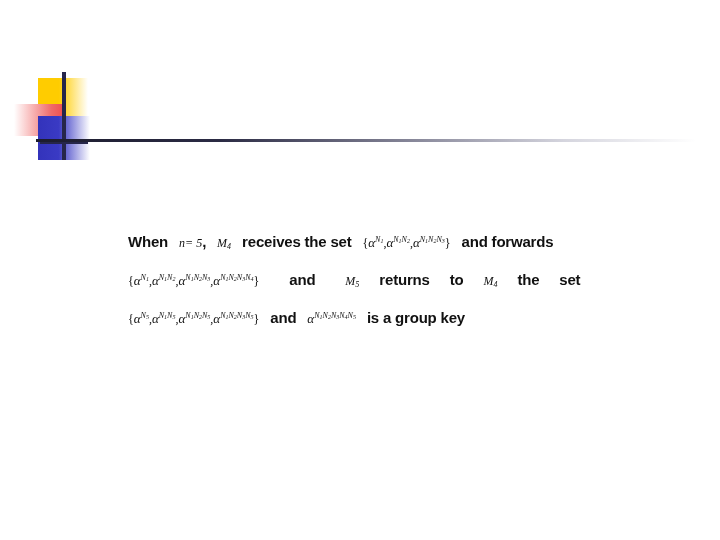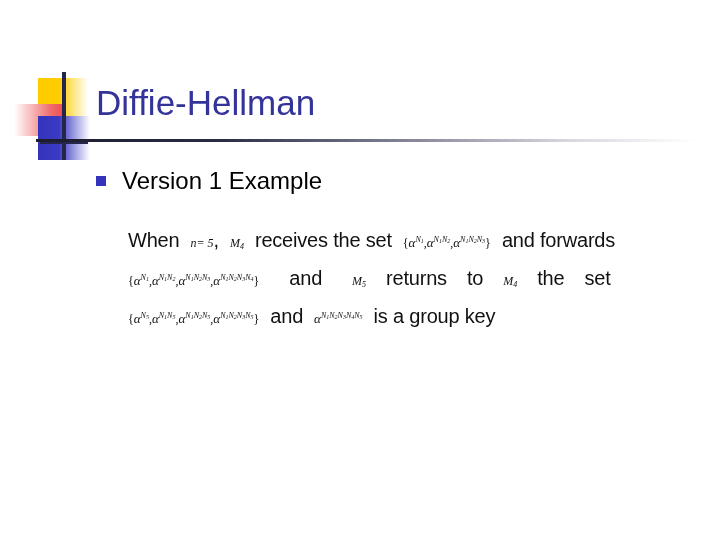"Diffie-Hellman" div.title { html: <div>Diffie-Hellman</div> -> none }
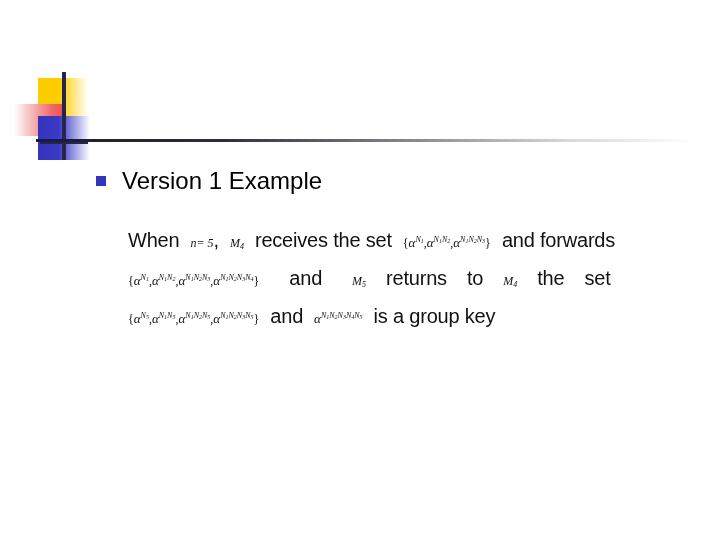"Version 1 Example" div.bullet-row { html: <div> <span></span> <span>Version 1 Example</span> </div> -> none }
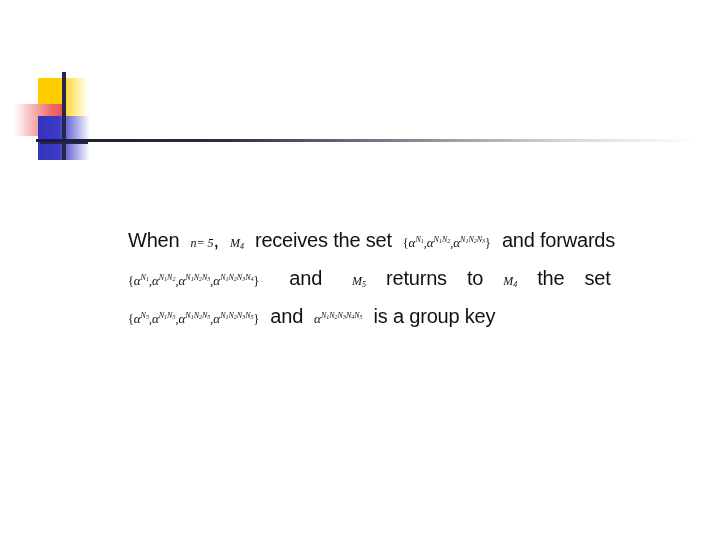"When" .w { font-size: 20px -> 15px; font-weight: normal -> bold }
